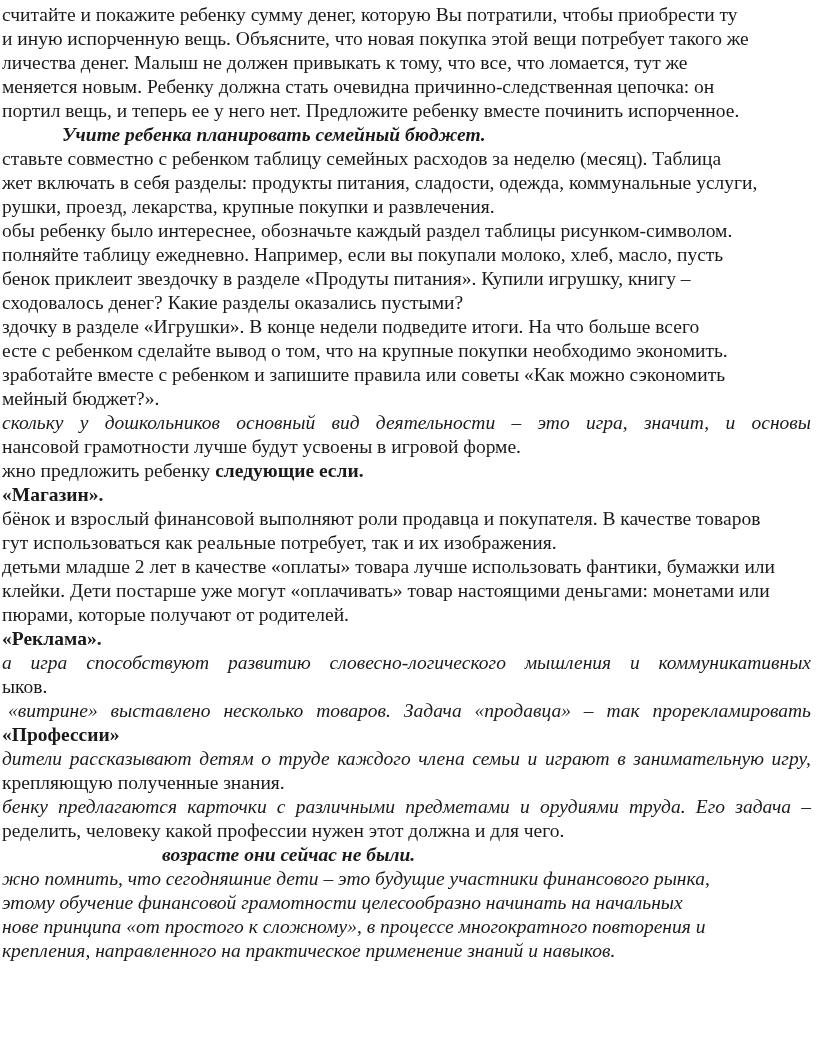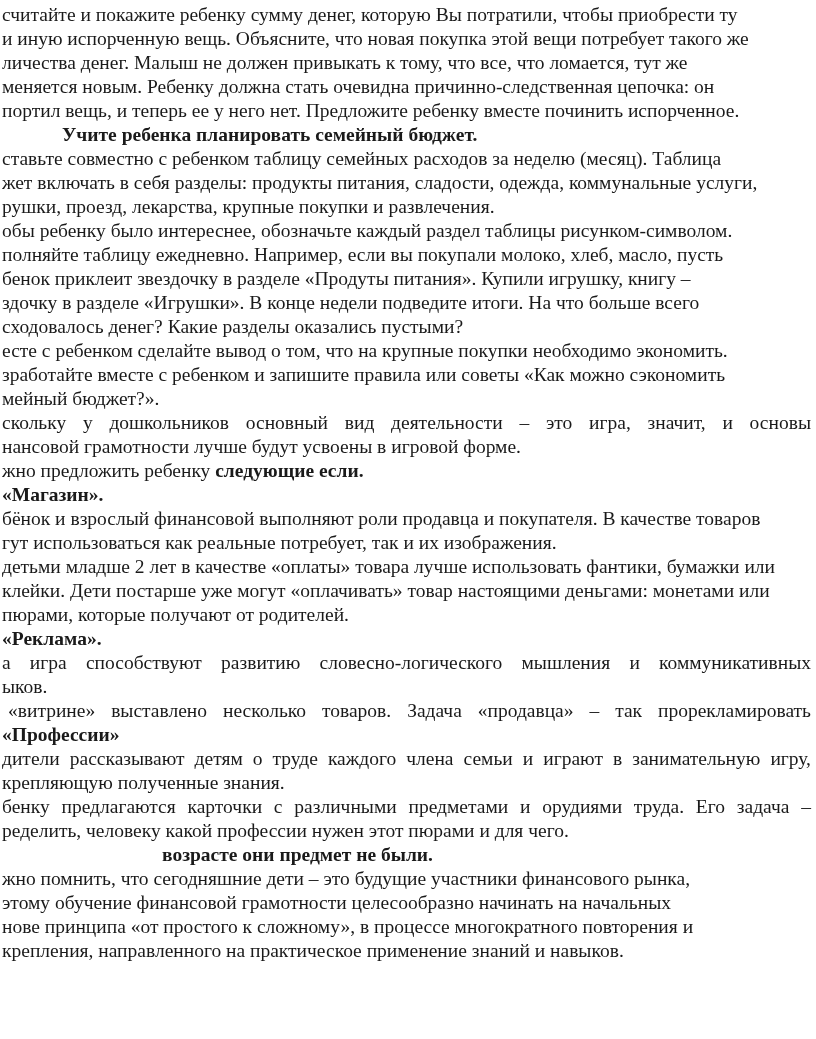"Учите ребенка планировать семейный" .i { font-style: none -> italic }
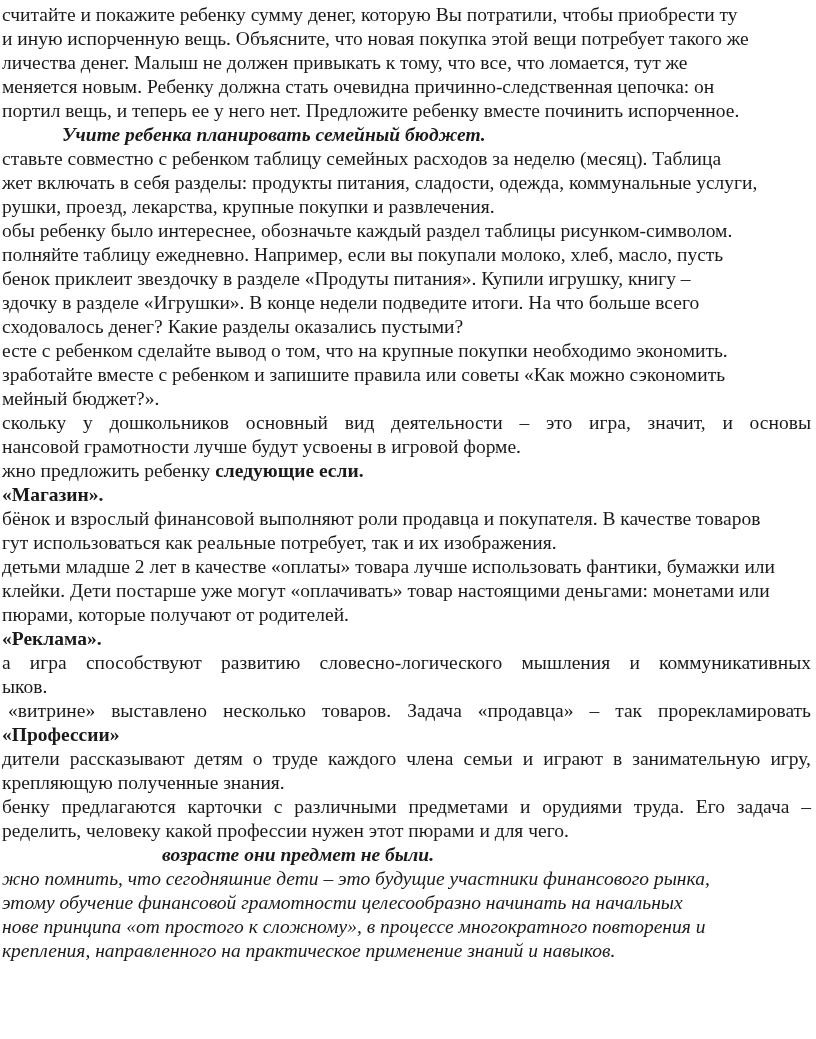"здочку в разделе «Игрушки». В" div.line { order: before "сходовалось денег? Какие разделы" -> after "сходовалось денег? Какие разделы" }
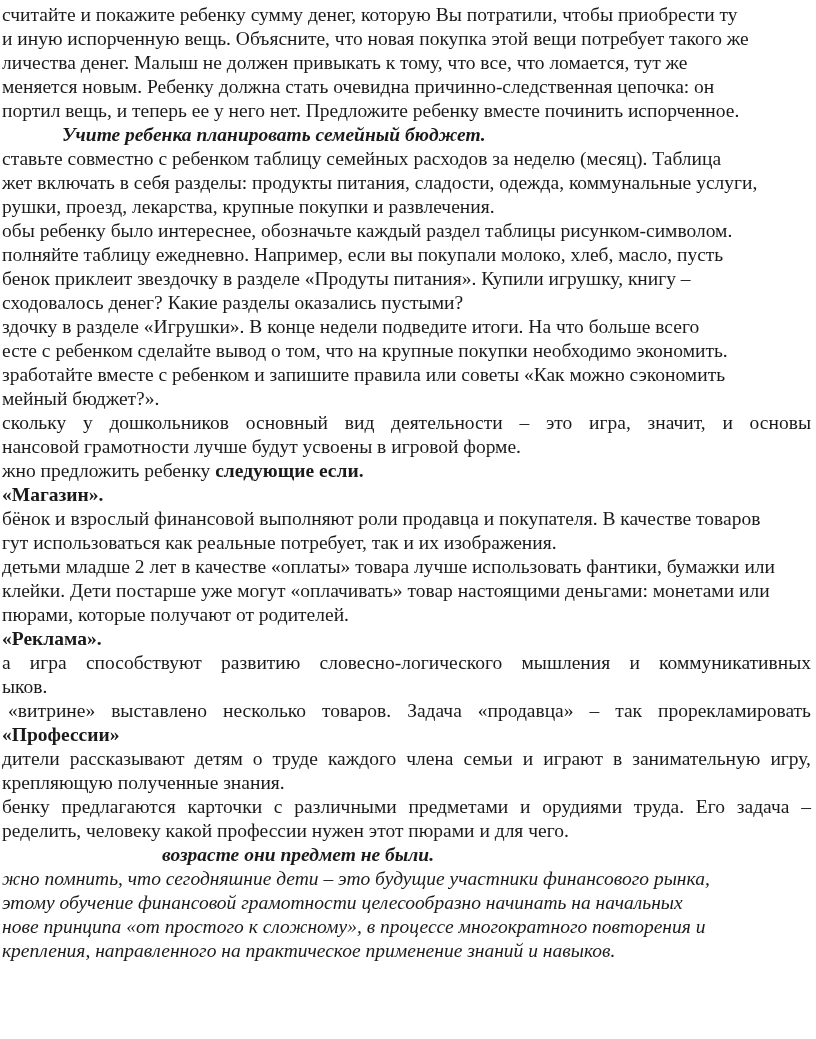"скольку у дошкольников основный вид" .line.justify { font-style: none -> italic }
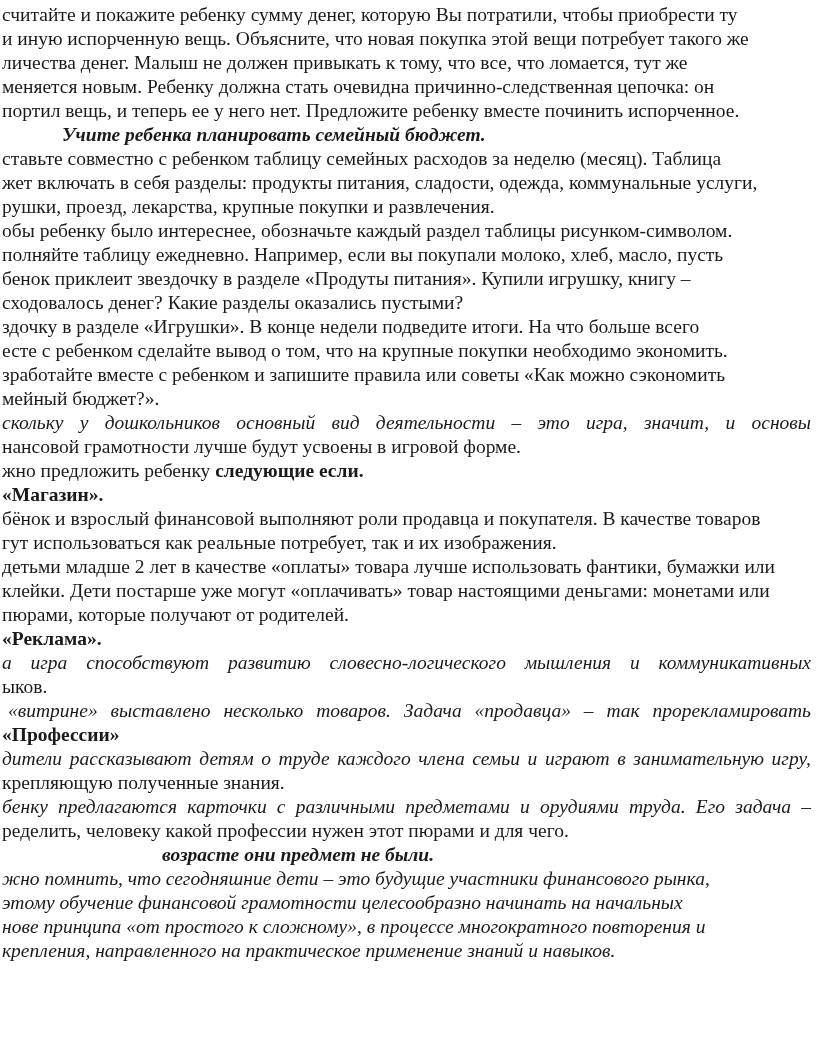"ределить, человеку какой профессии нужен" span { text: пюрами -> должна }
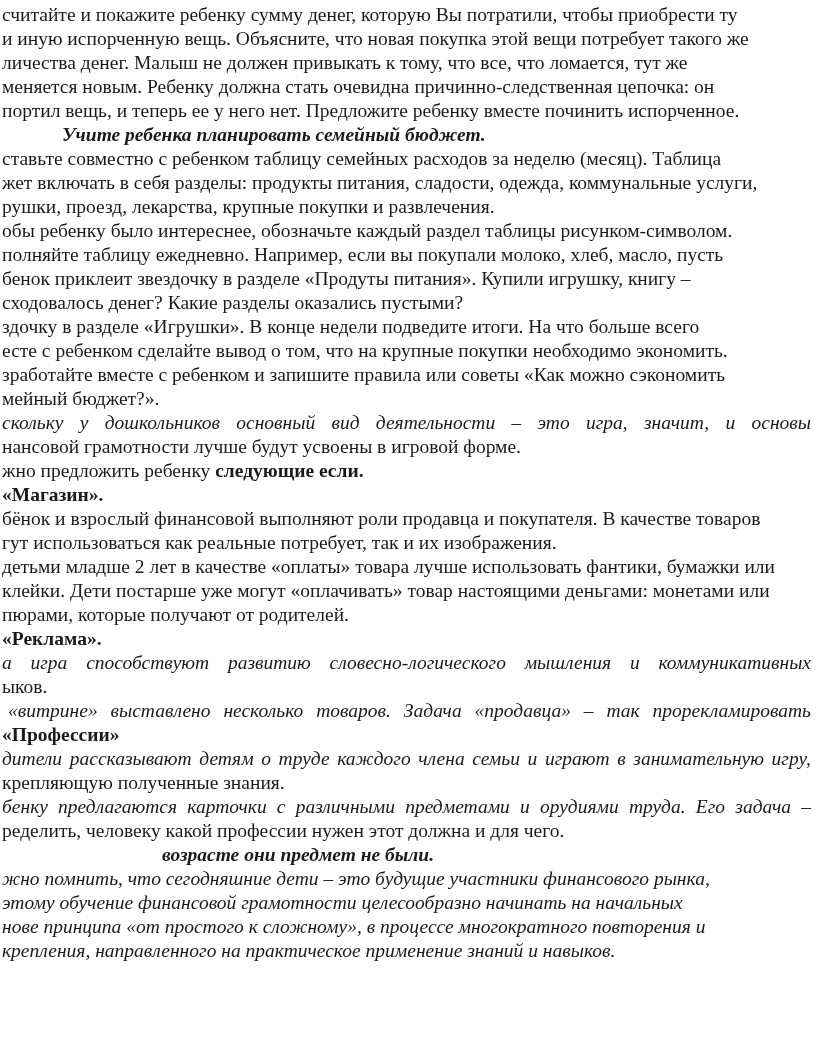"возрасте они предмет не были." span.b { text: предмет -> сейчас }
